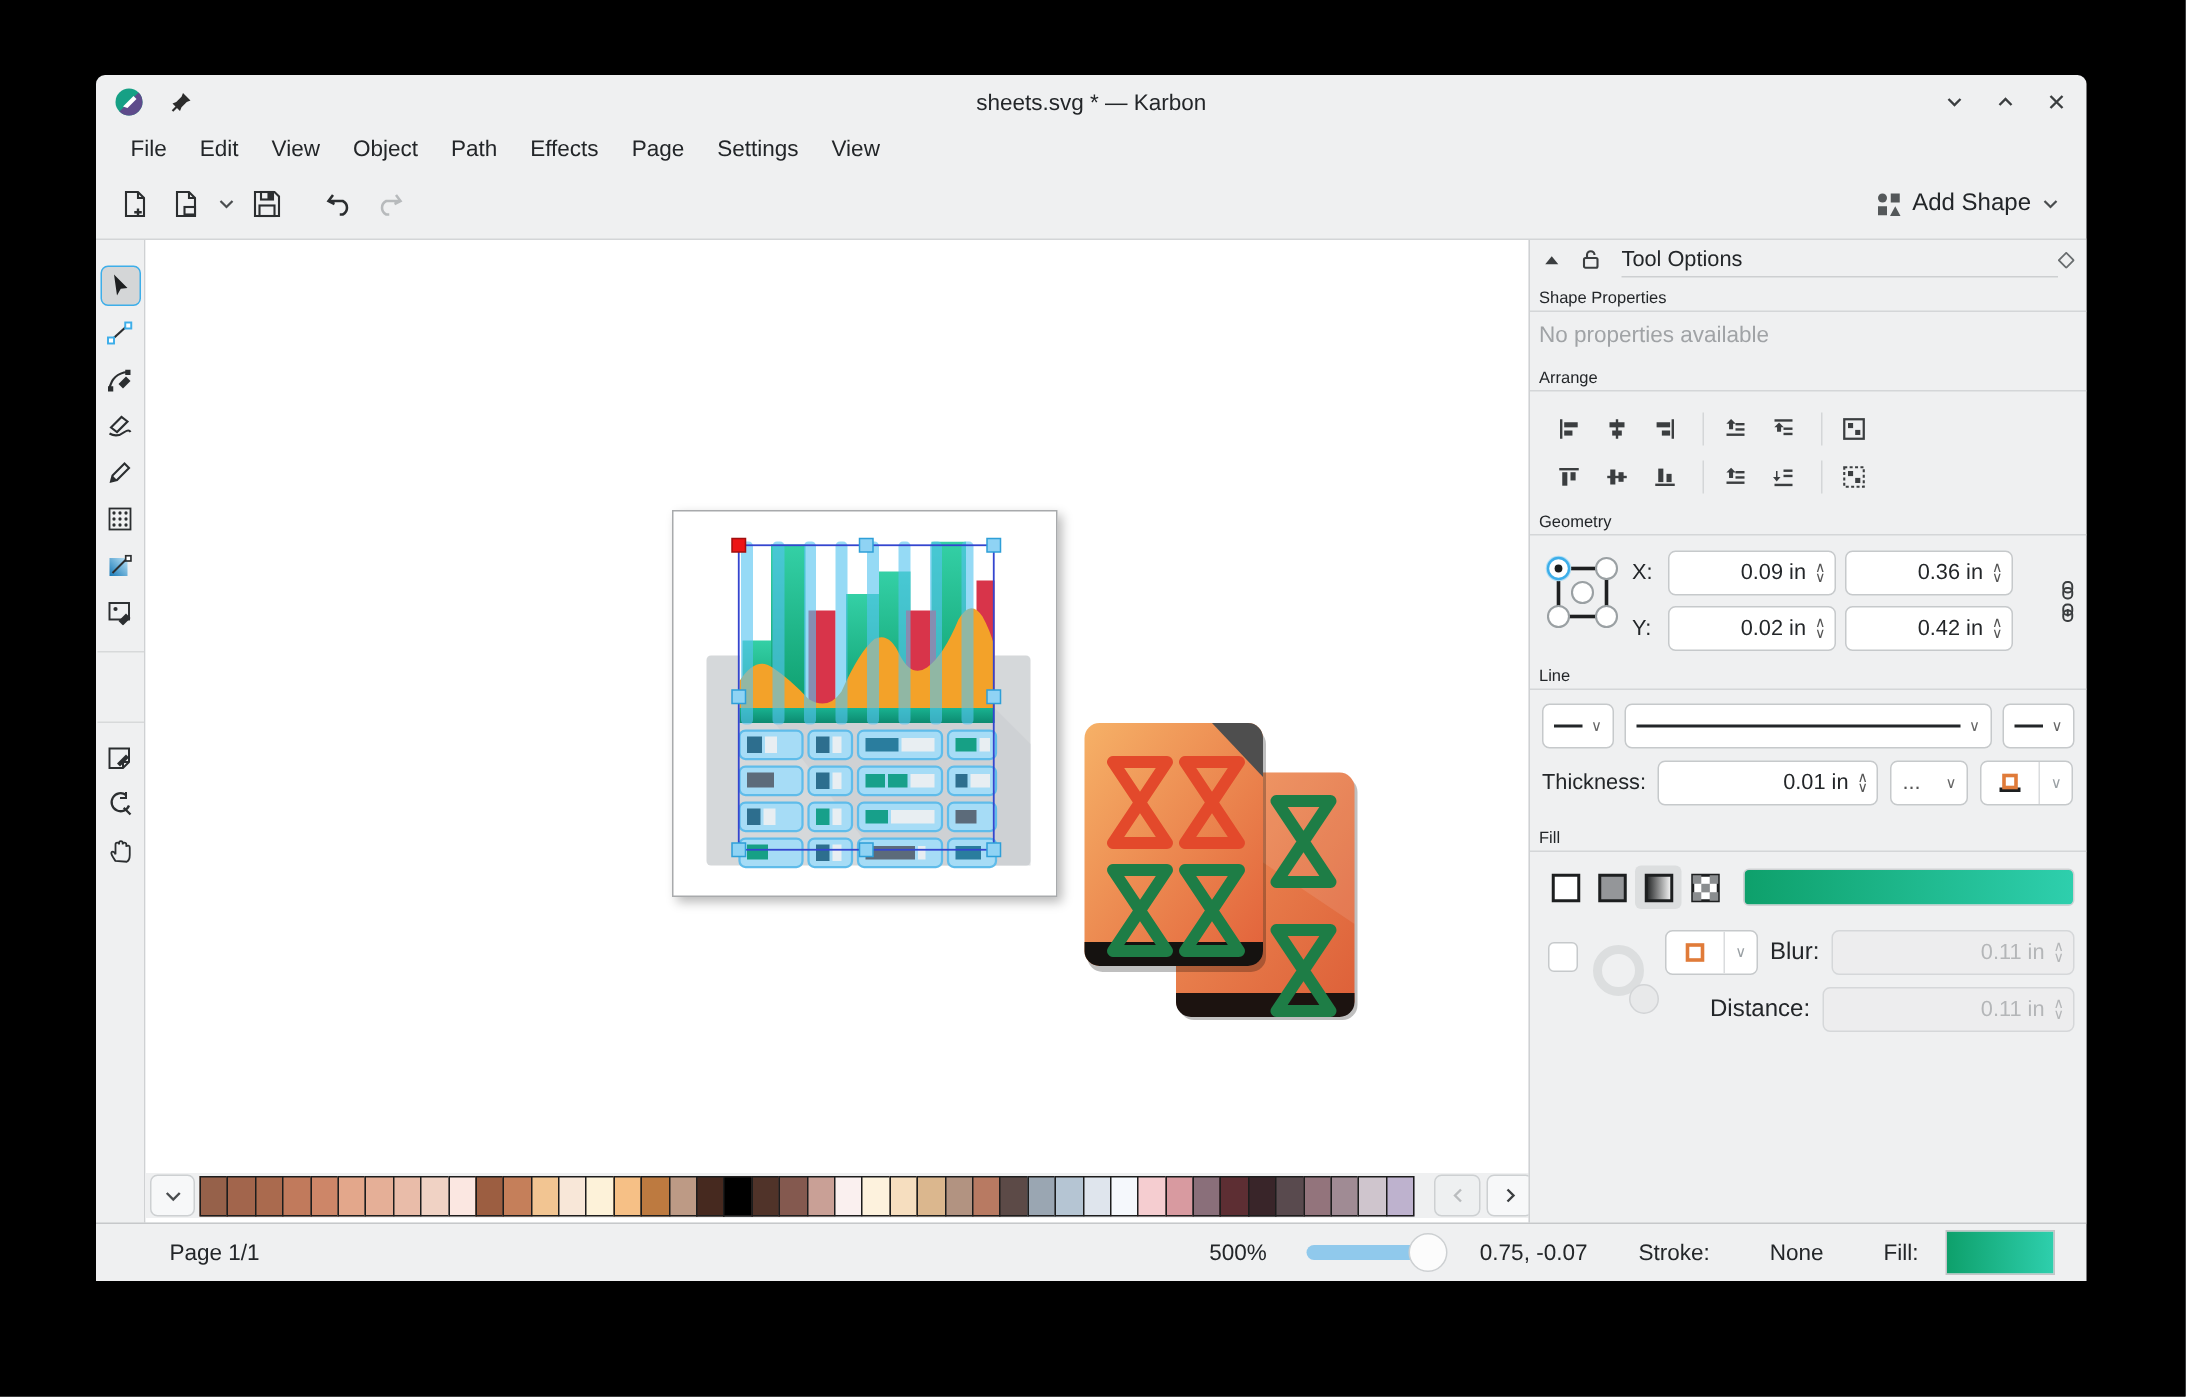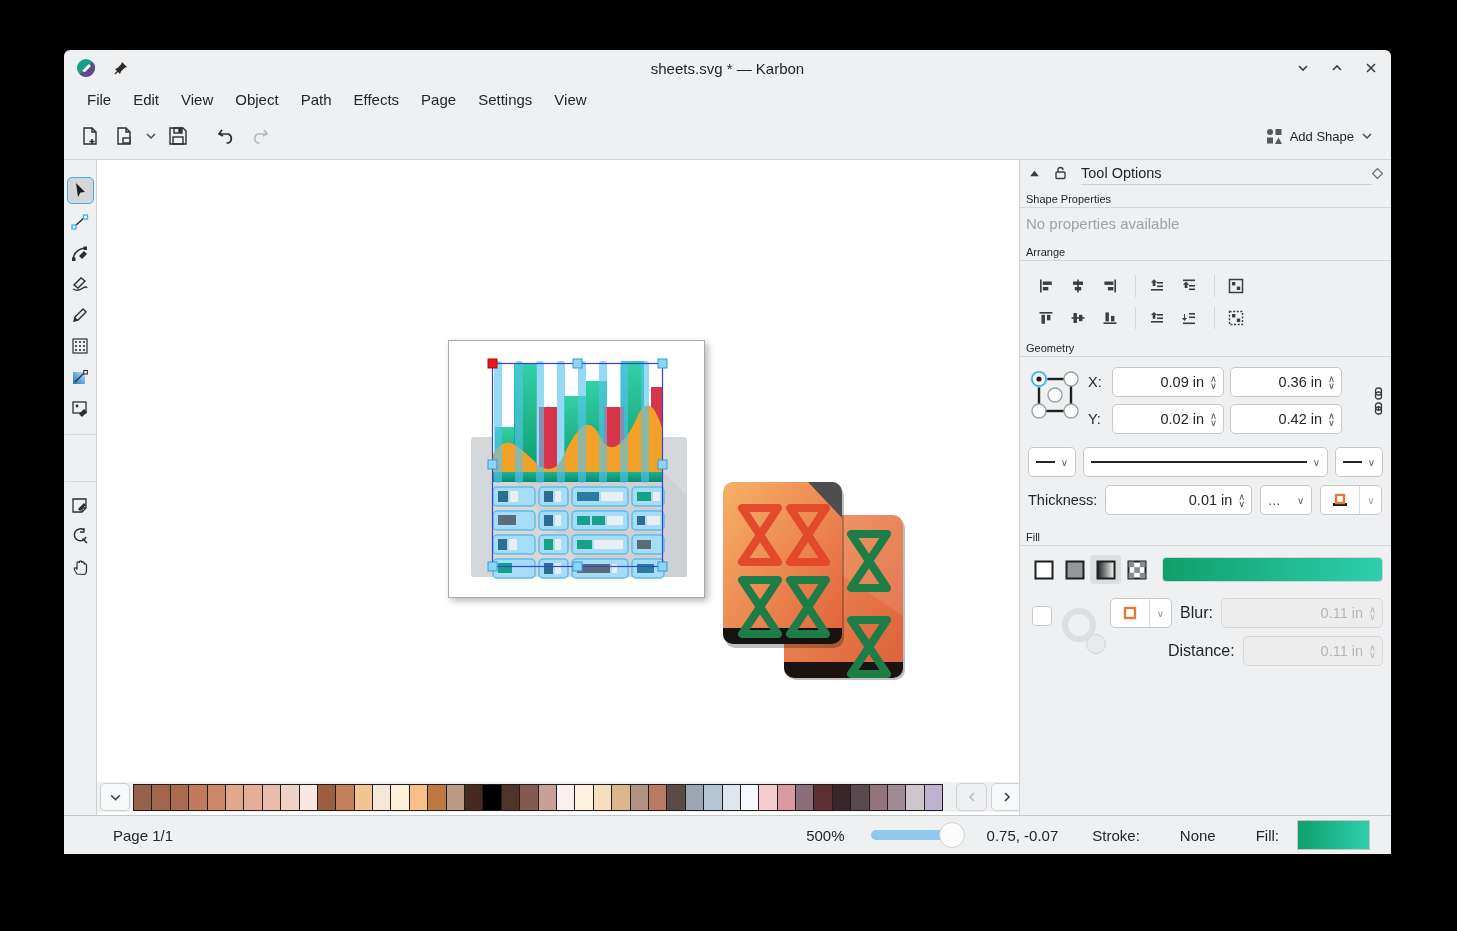"Add Shape" #add-shape { font-size: 13px -> 16px }
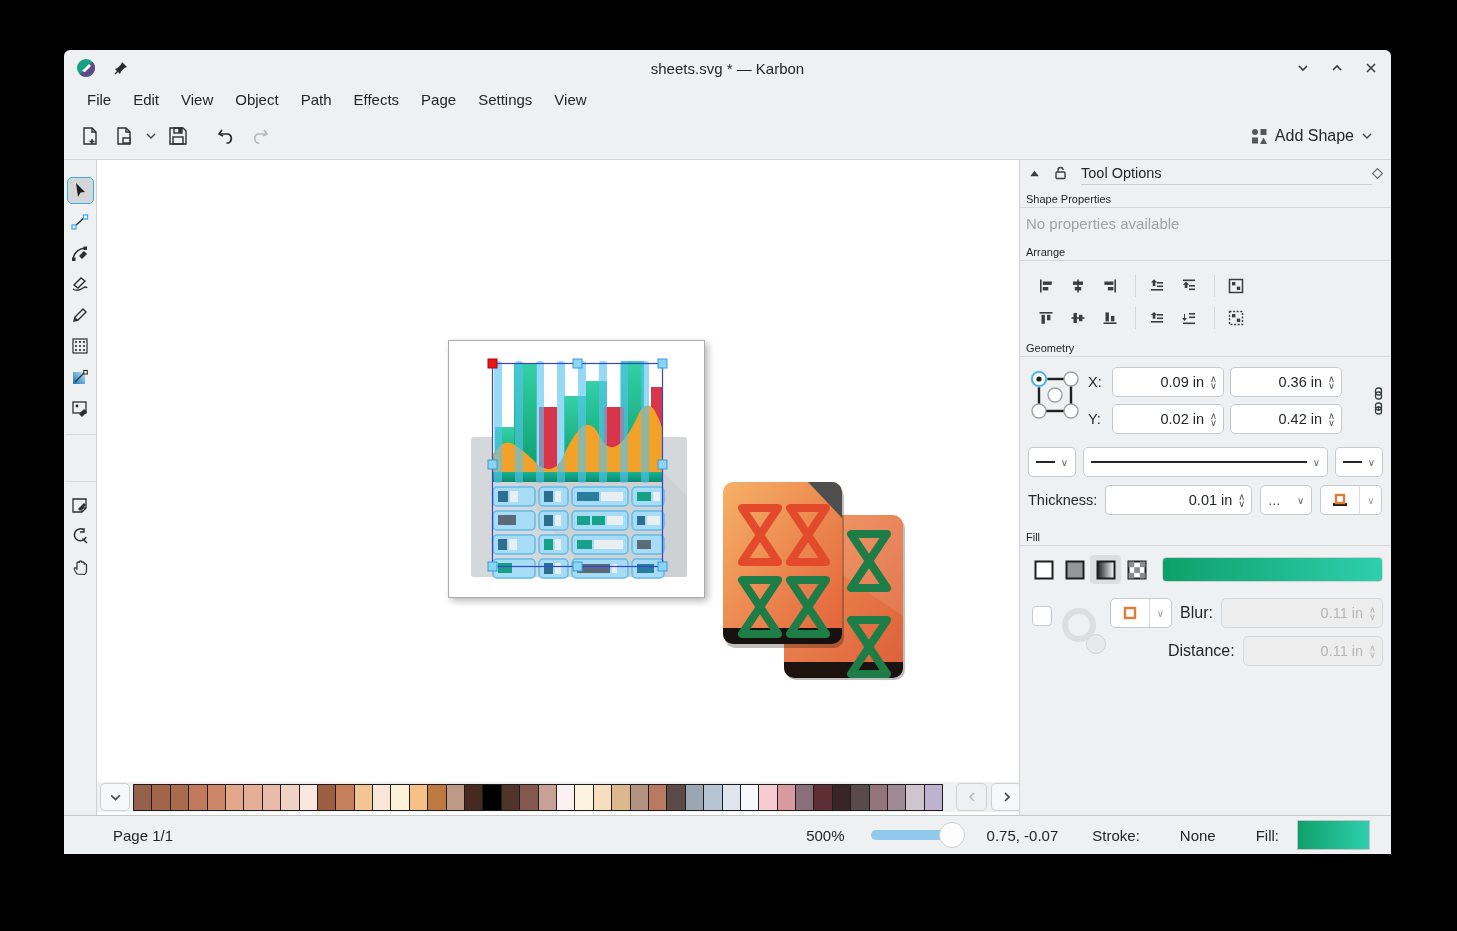"Line" div.sec-title { html: none -> <div>Line</div> }
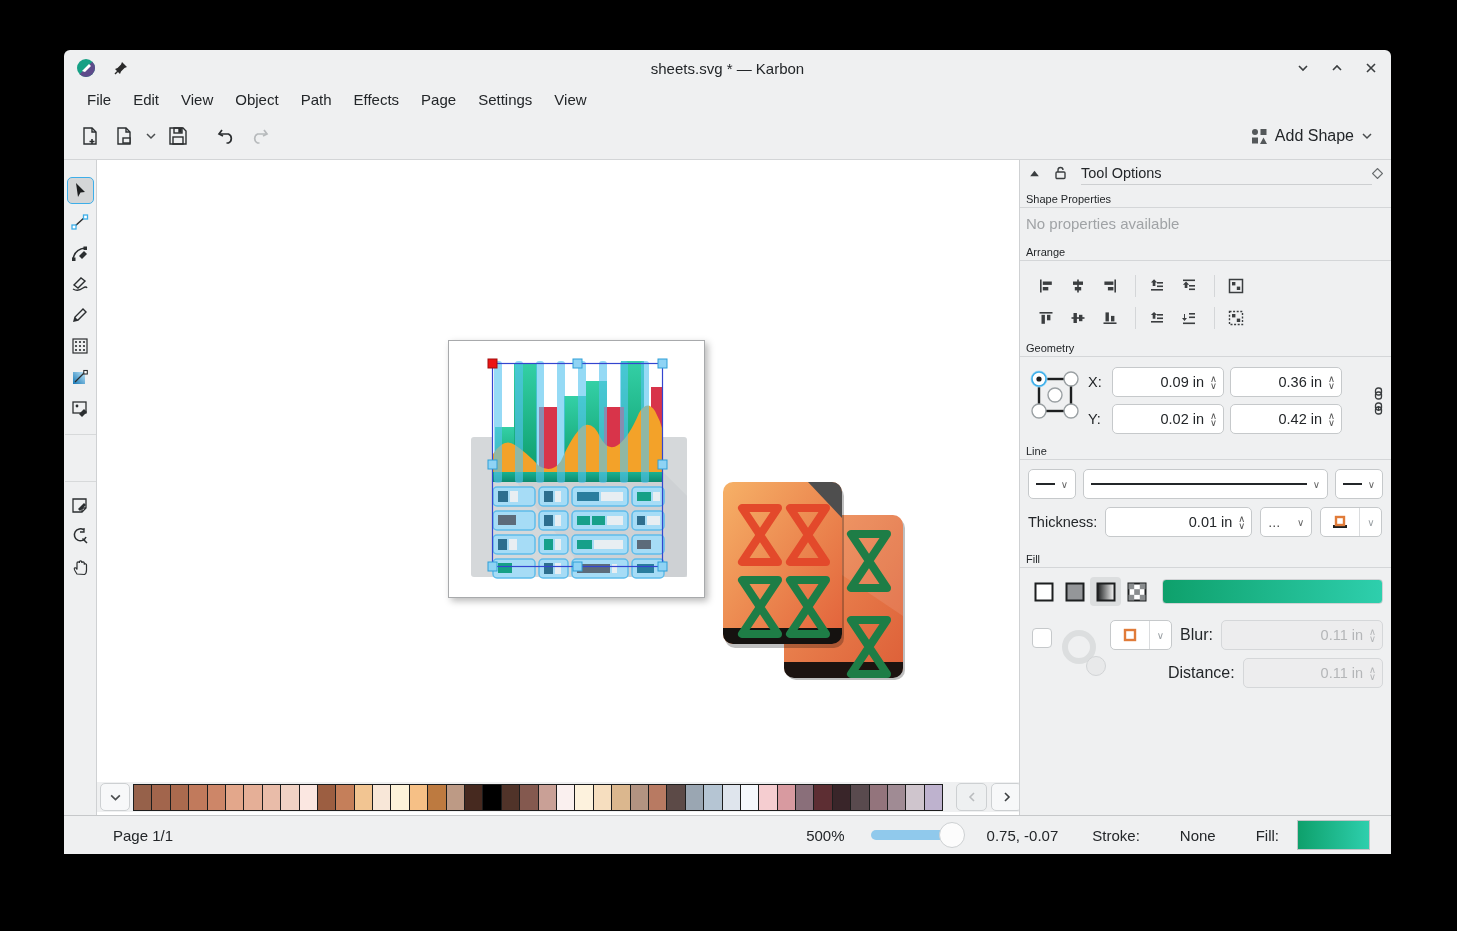"Distance:" label { margin-left: 58px -> 30px }
